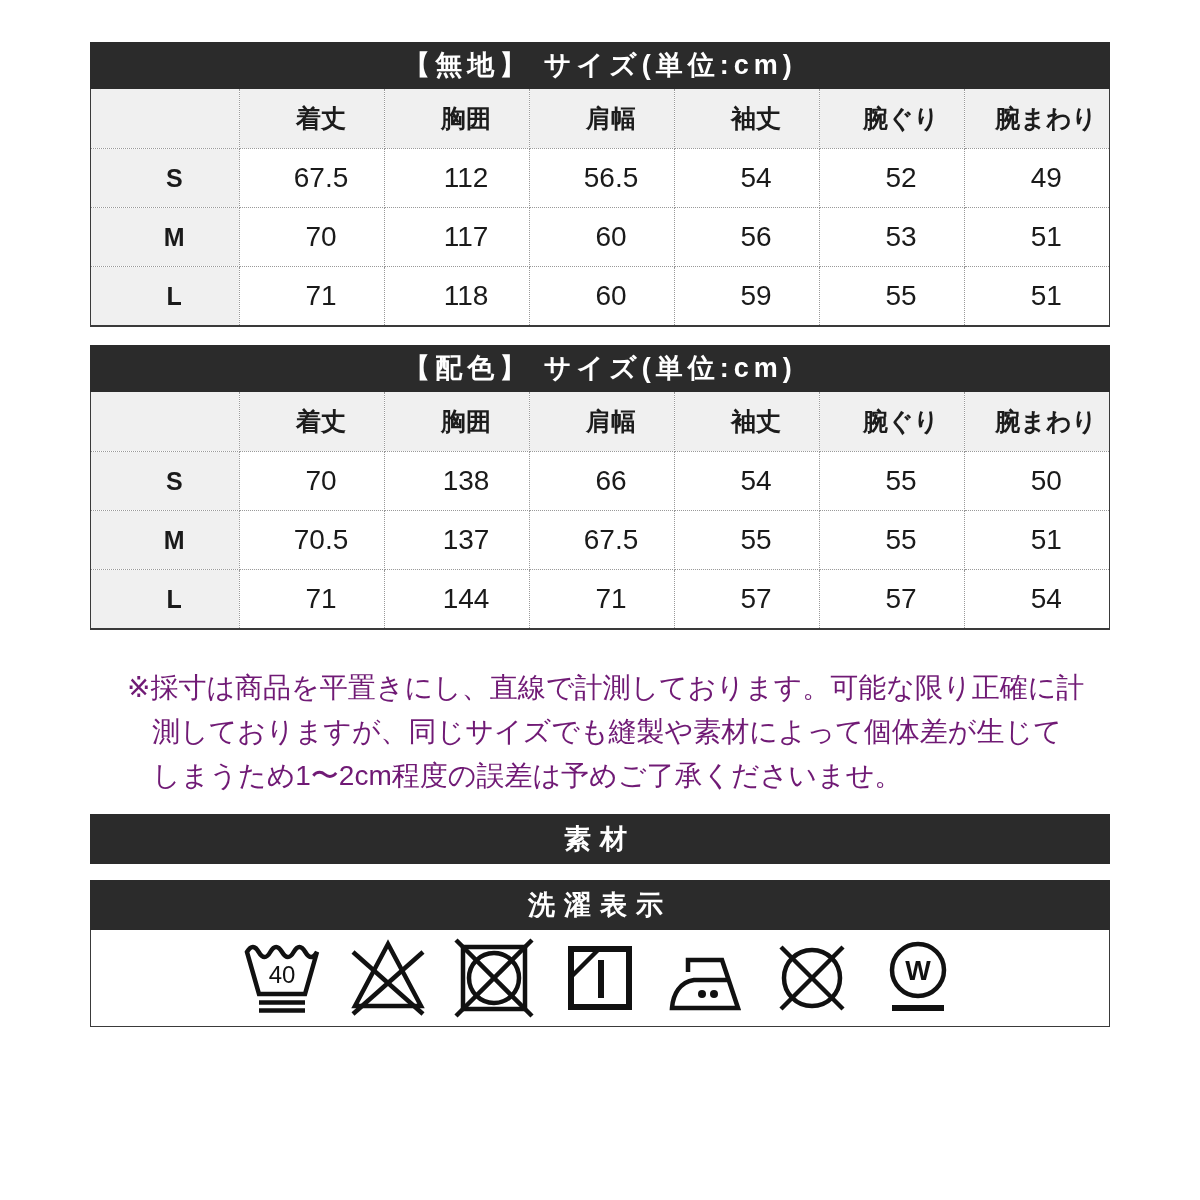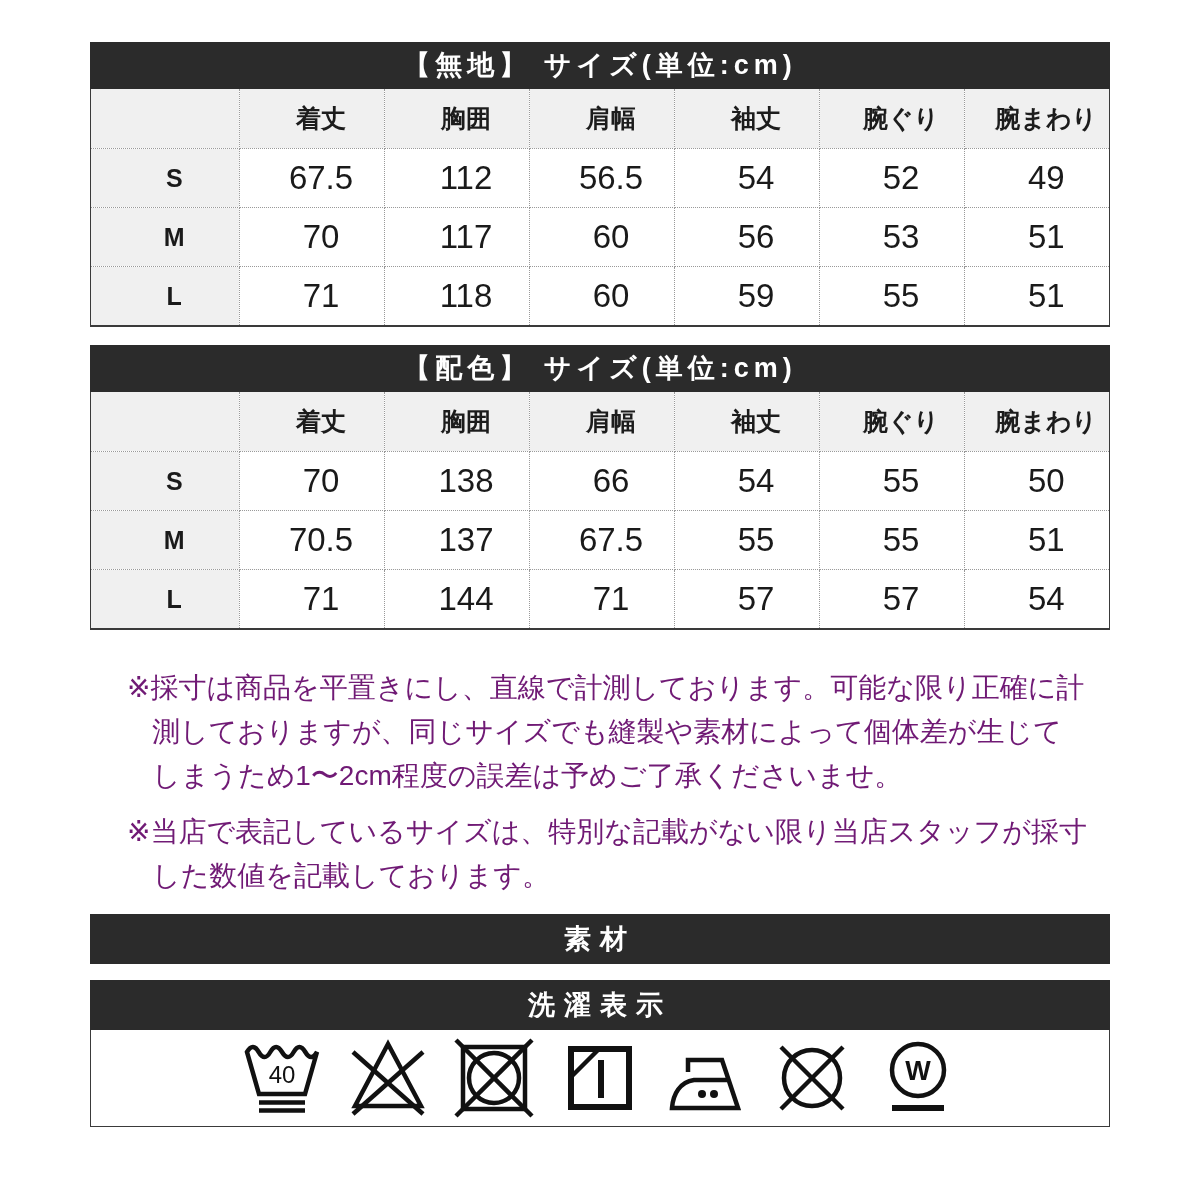"67.5" tr.data td { font-size: 33px -> 28px }
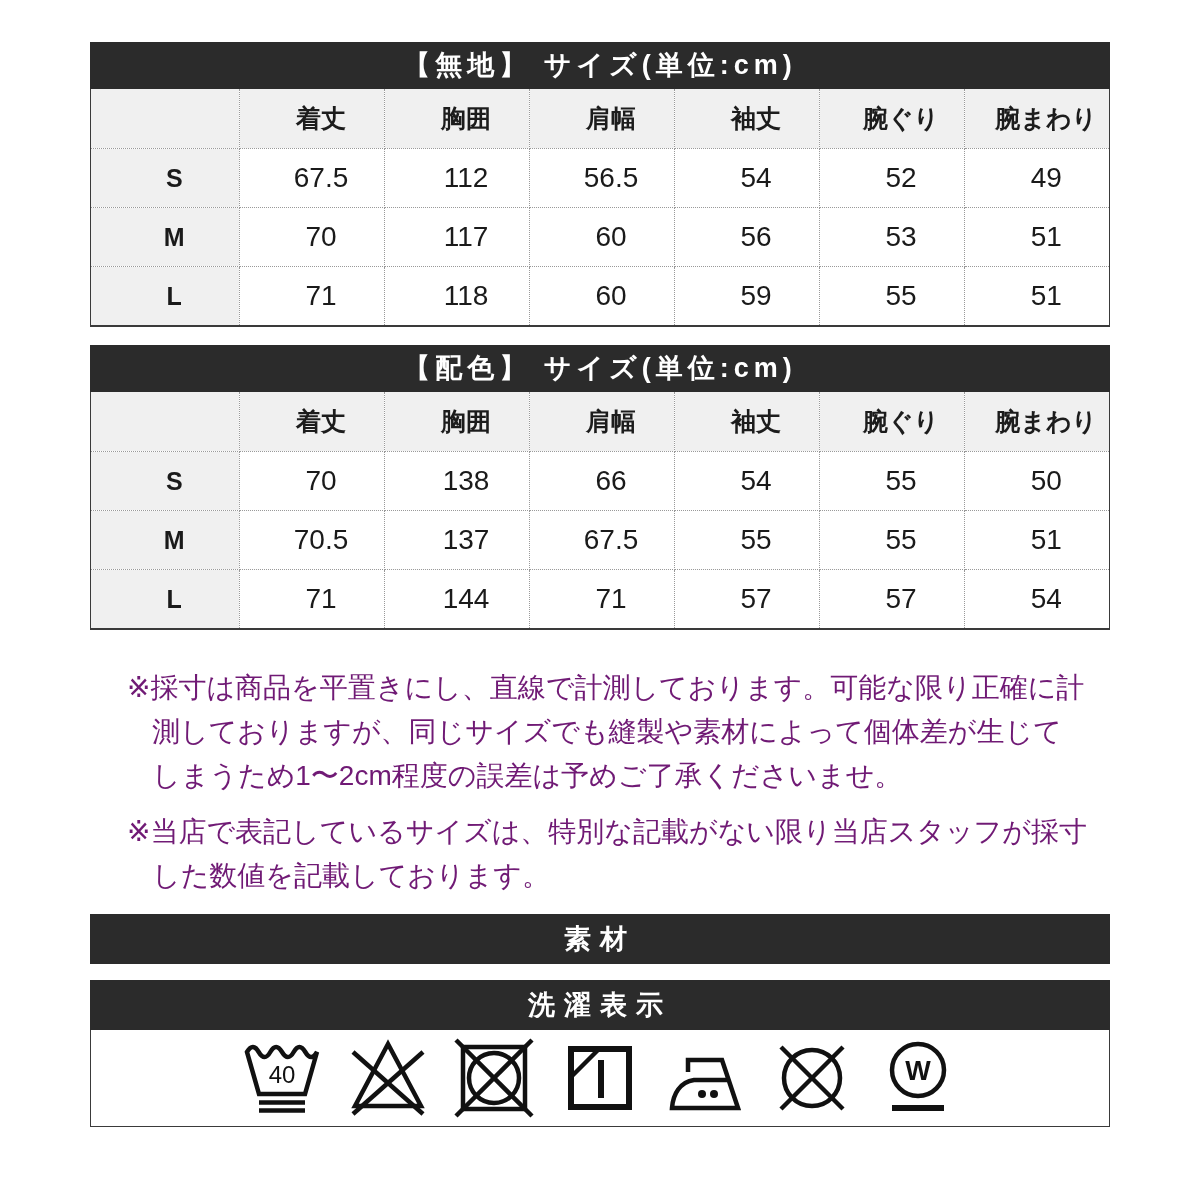"※当店で表記しているサイズは、特別な記載がない限り当店スタッフが採寸した数値を記" p { html: <p>※当店で表記しているサイズは、特別な記載がない限り当店スタッフが採寸した数値を記載しております。</p> -> none }
